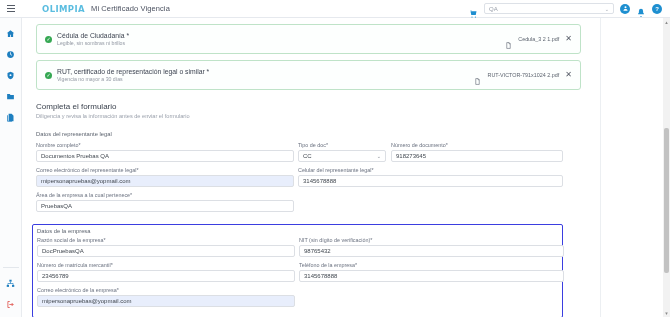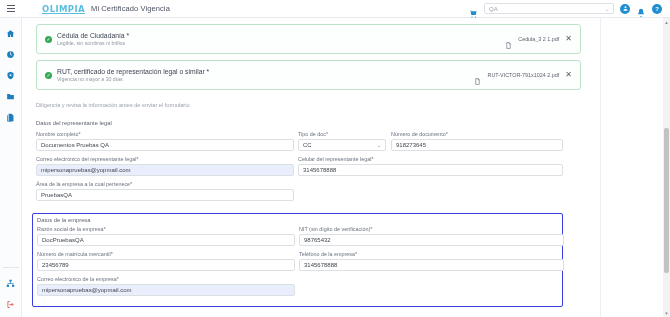"OLIMPIA" .brand { text-decoration: underline -> none }
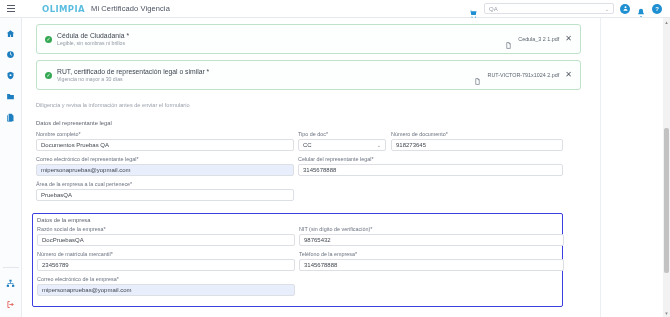"Completa el formulario" h1 { html: none -> <h1>Completa el formulario</h1> }
